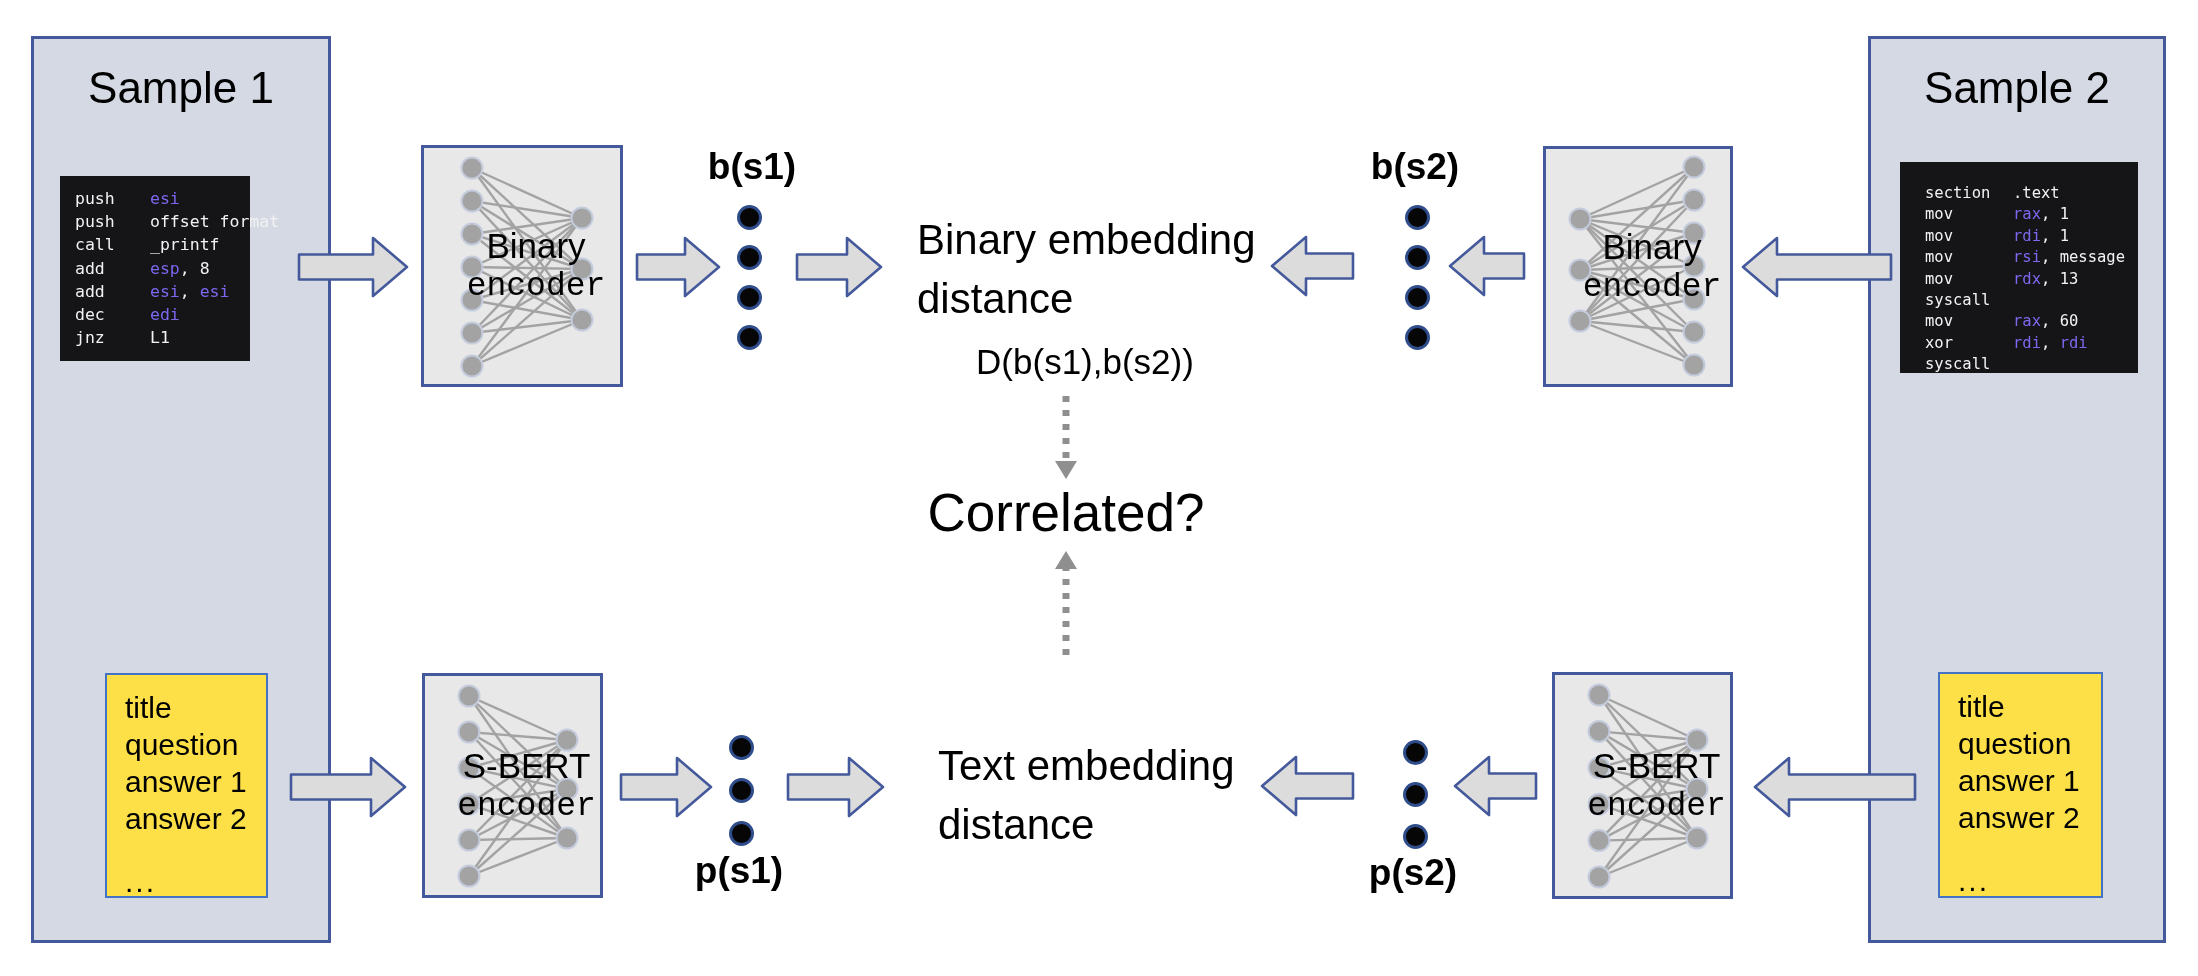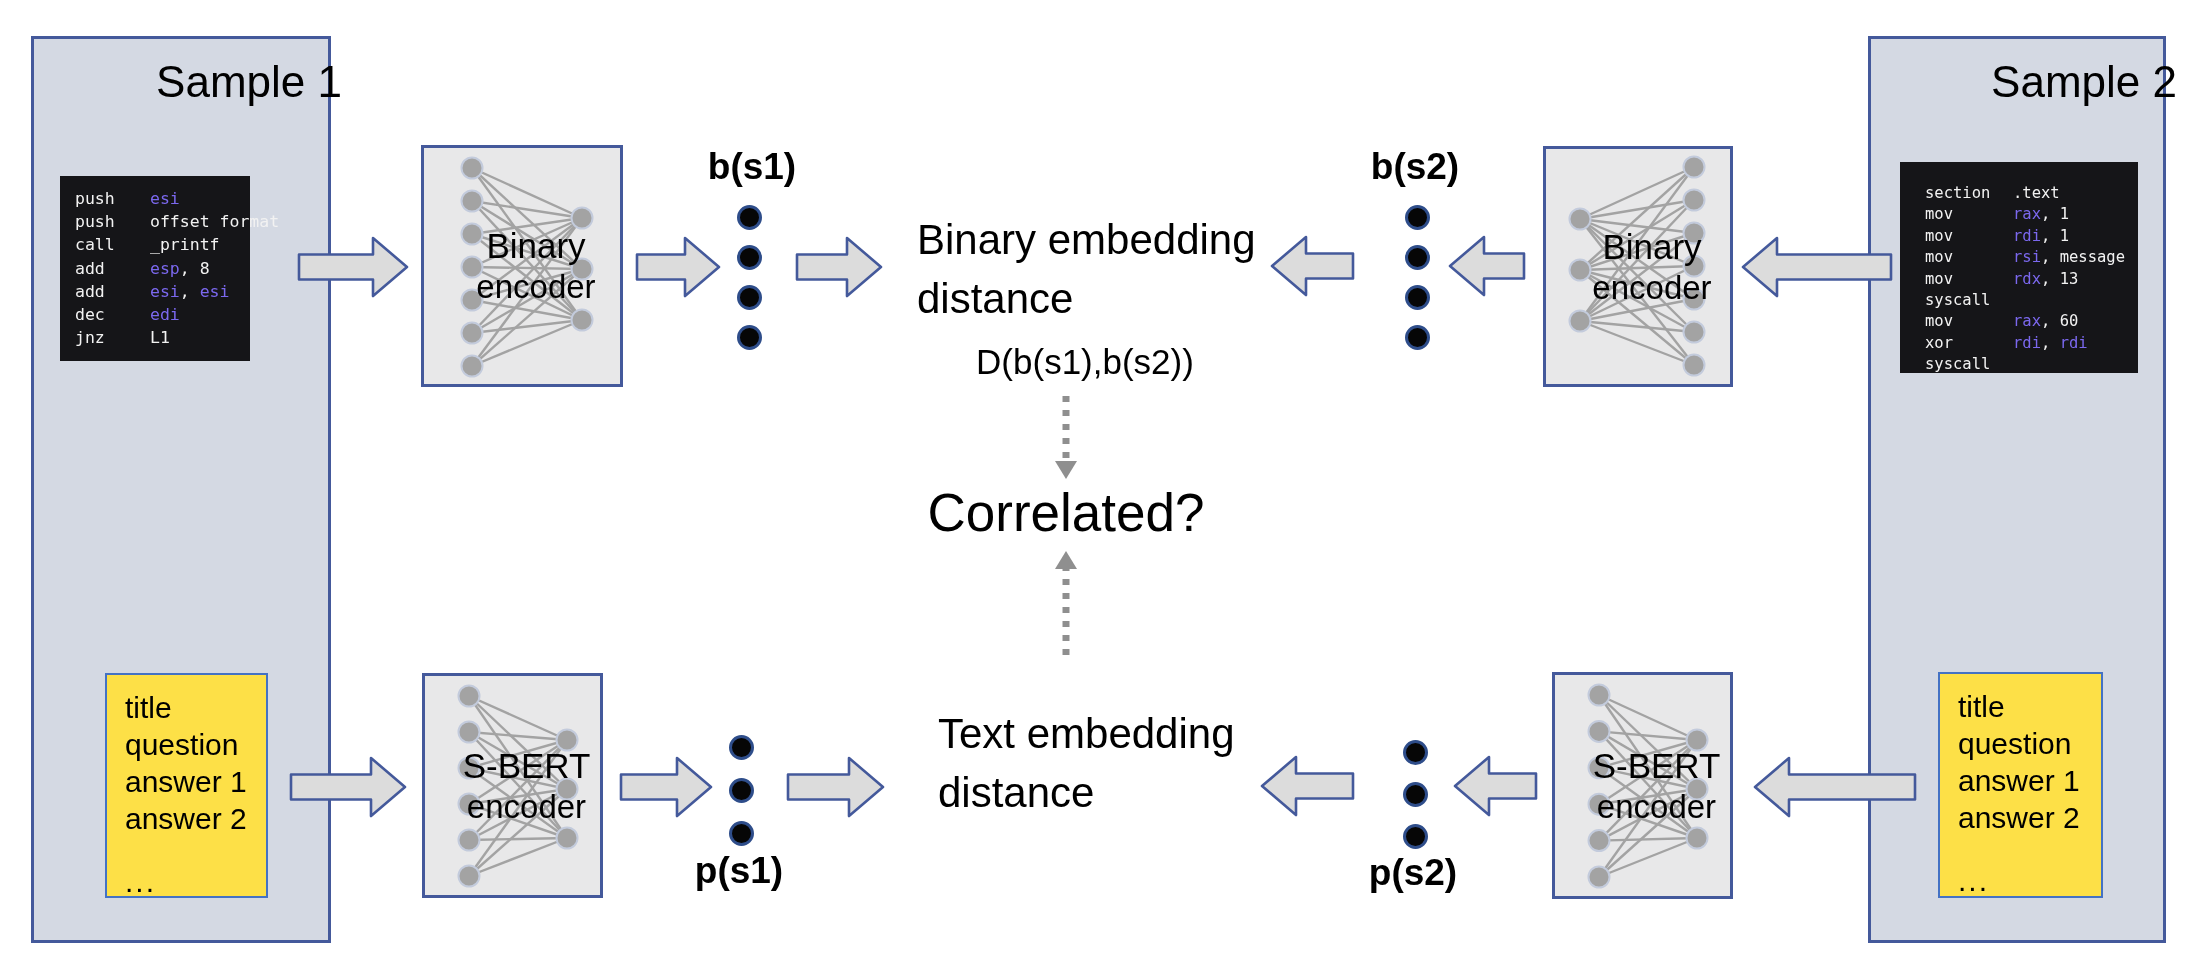"Sample 1" .panel-title { padding-left: 14px -> none; text-align: right -> center; top: 18px -> 24px }
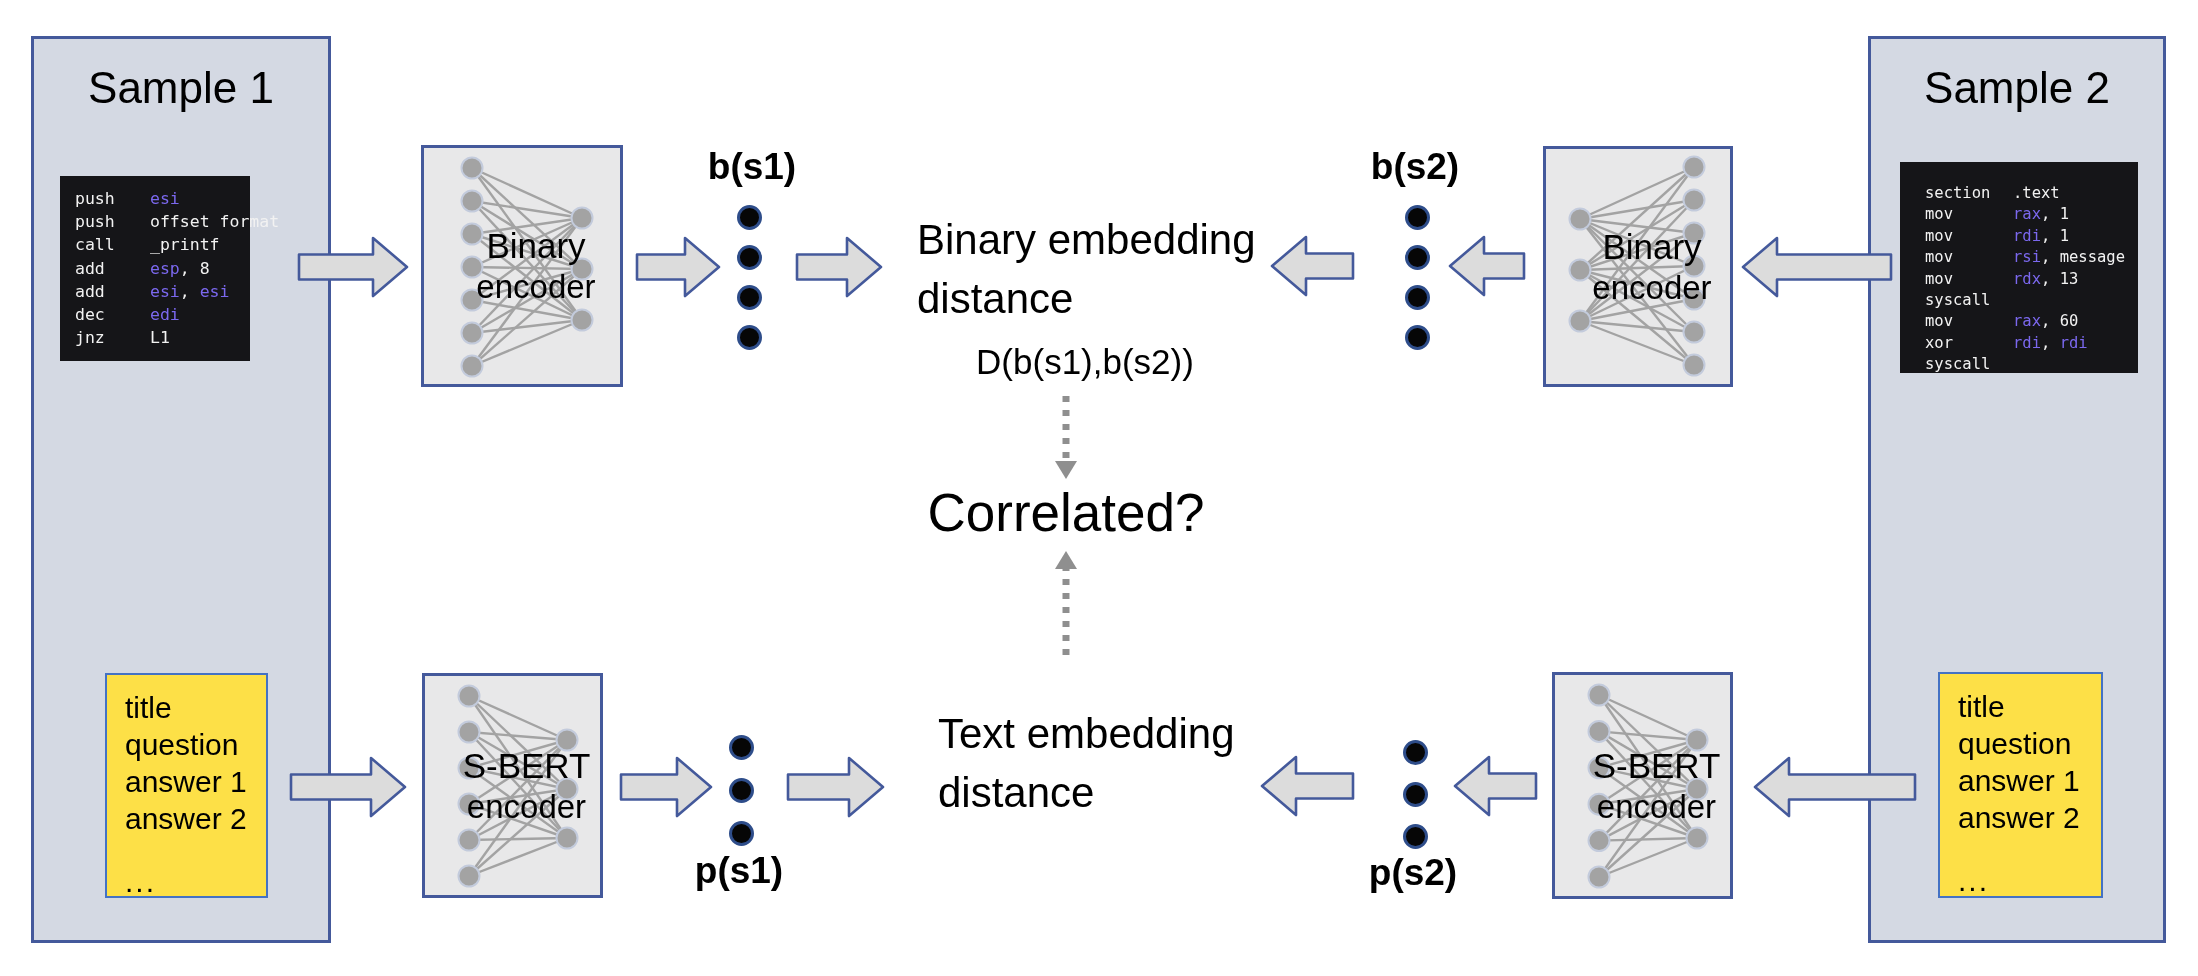"encoder" .enc-label .l2 { font-family: none -> Liberation Mono, monospace }
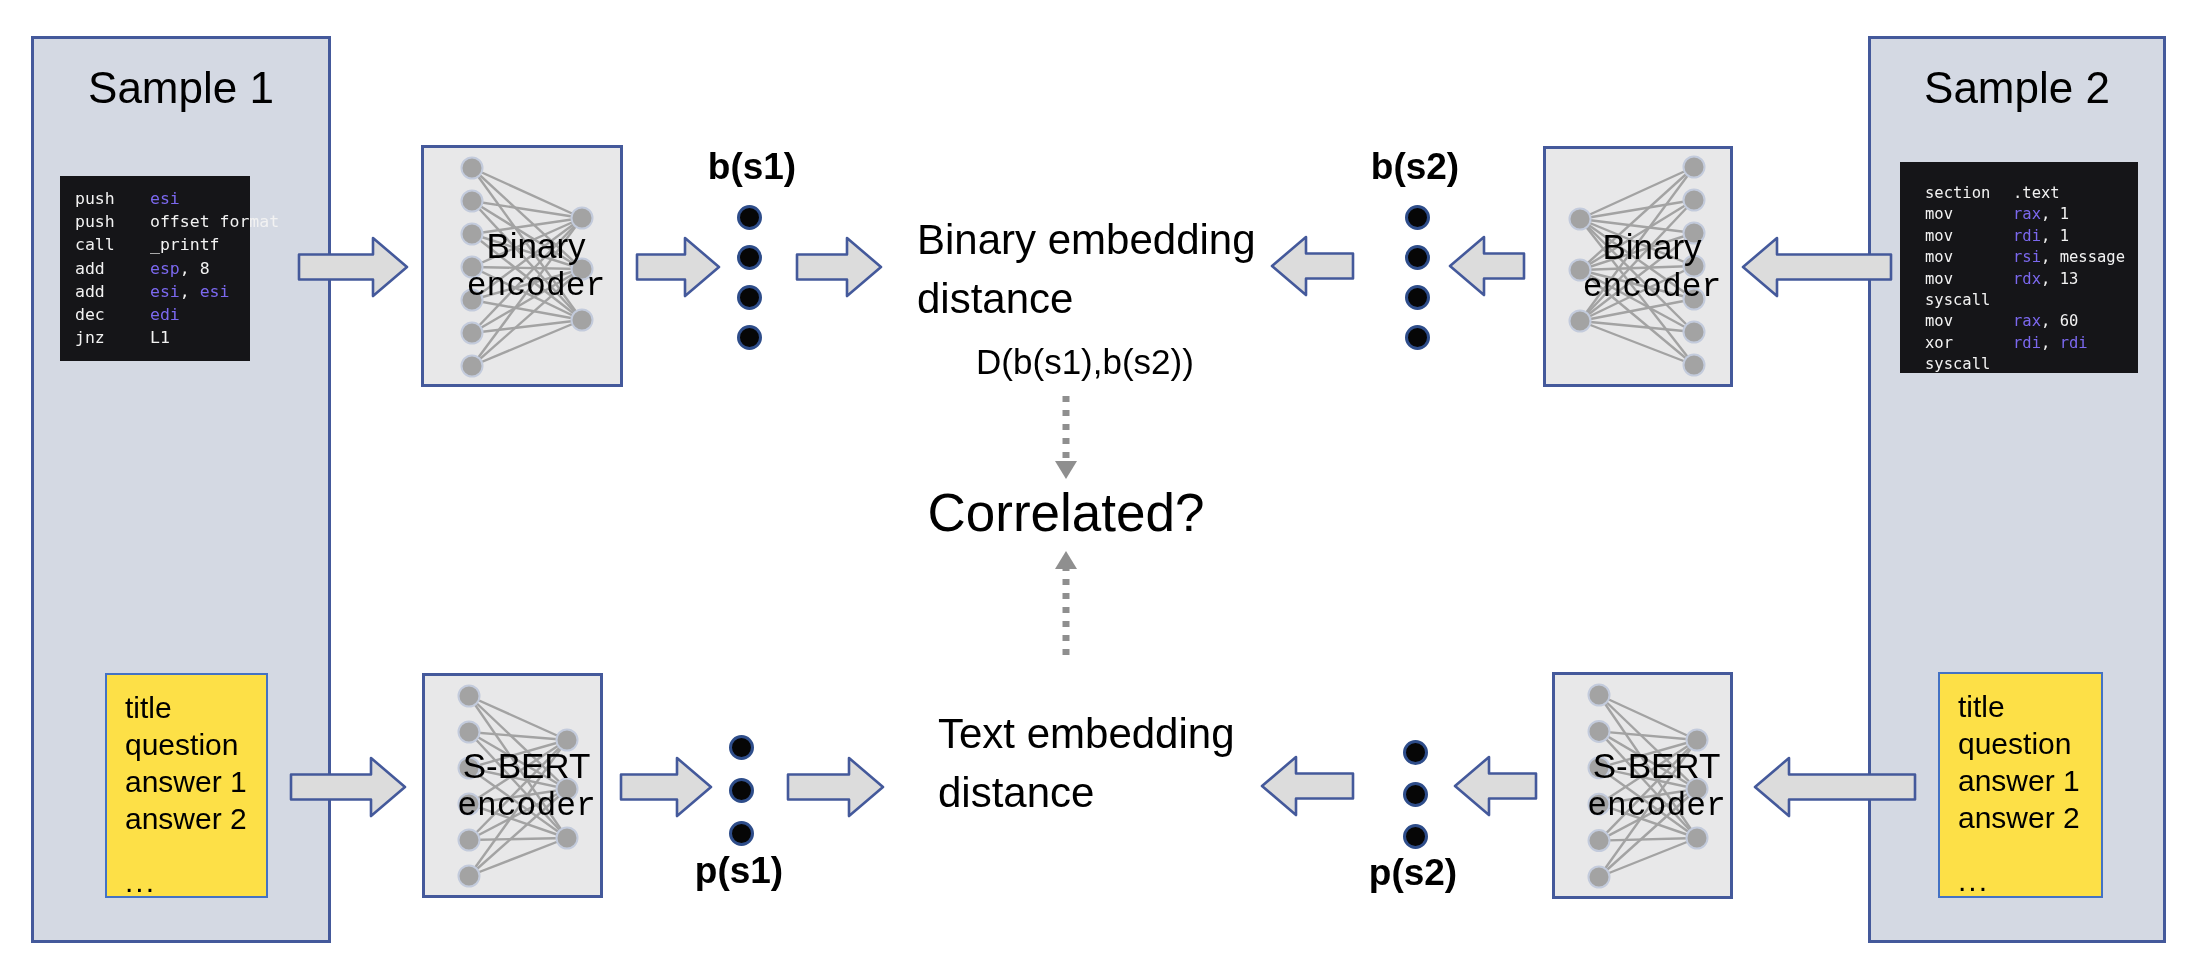"Text embedding" #txtDist { top: 704px -> 736px }
